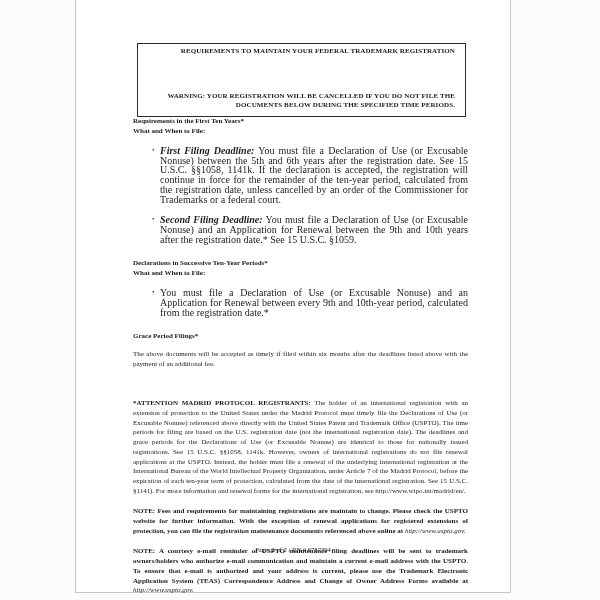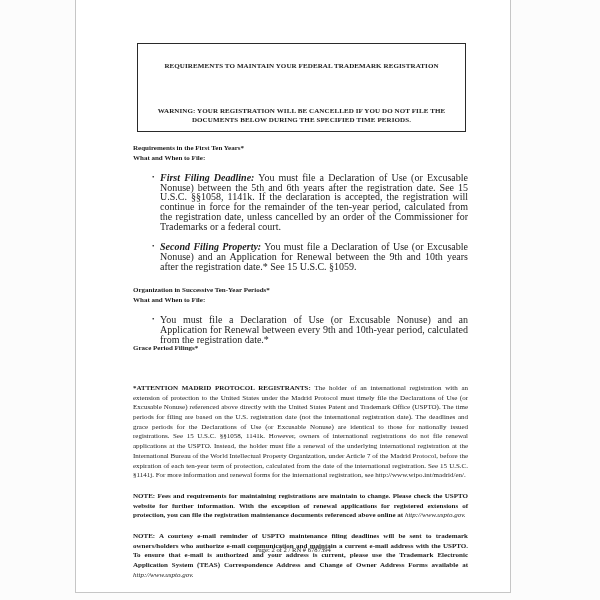"REQUIREMENTS TO MAINTAIN YOUR FEDERAL" .title-box { padding: 18px 10px 6px 10px -> 3px 10px 6px 10px; text-align: center -> right }
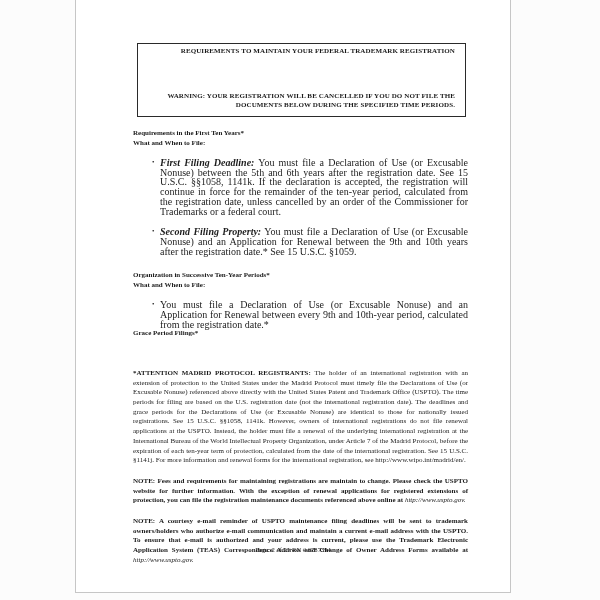"Requirements in the First Ten" .hgroup { margin-top: 12px -> none }
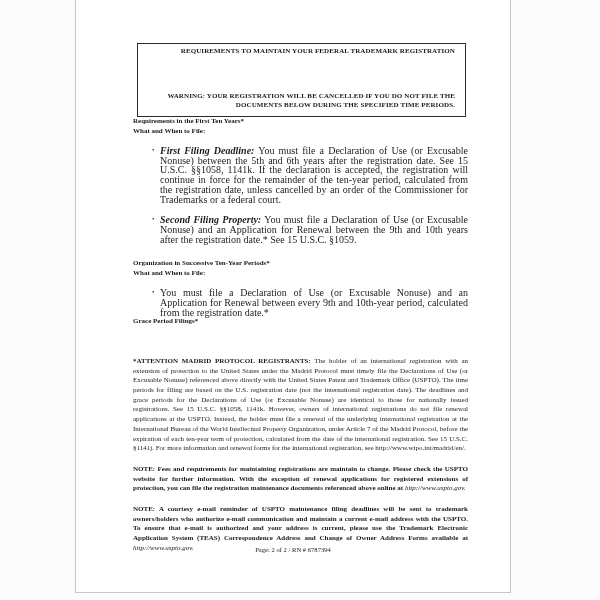"Second Filing Property:" span.lead-bi { text: Property -> Deadline }
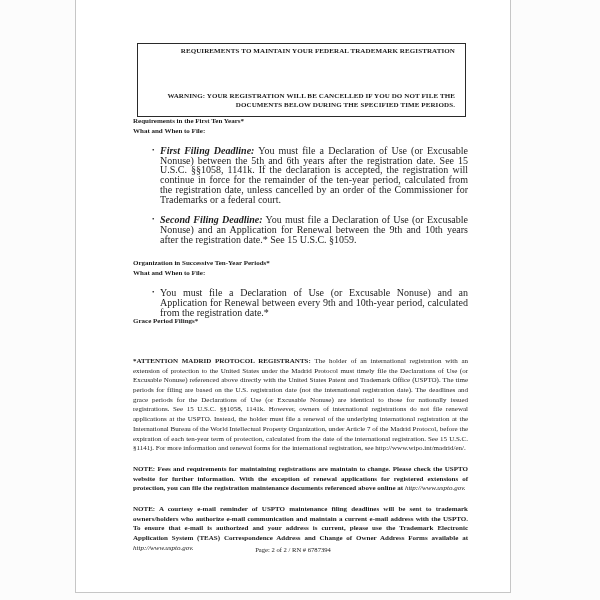"Organization in Successive Ten-Year" h3 { text: Organization -> Declarations }
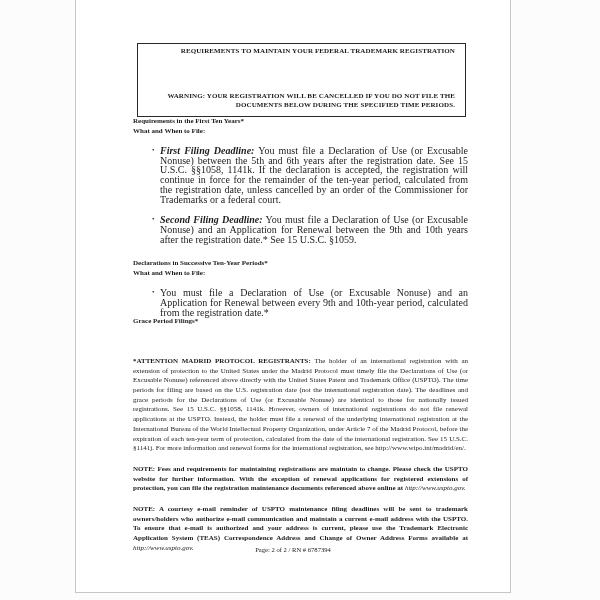"Grace Period Filings*" .grace-head { margin-top: none -> 15px }
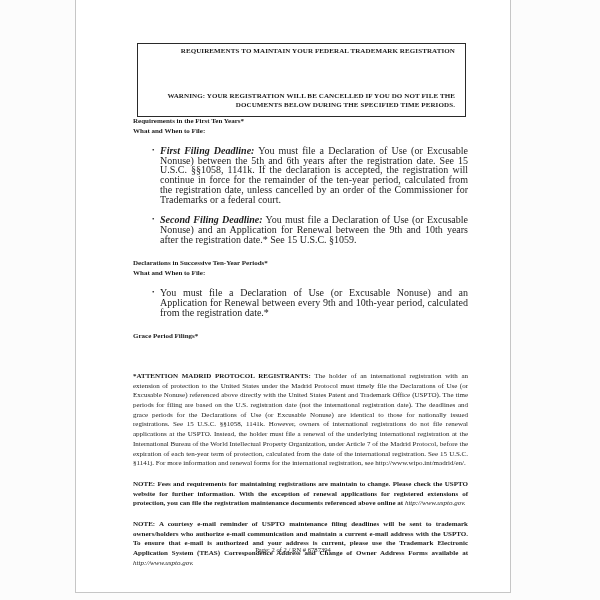"The above documents will be" p.para { html: none -> <p>The above documents will be accepted as timely if filed within six months after the deadlines listed above with the payment of an additional fee.</p> }
